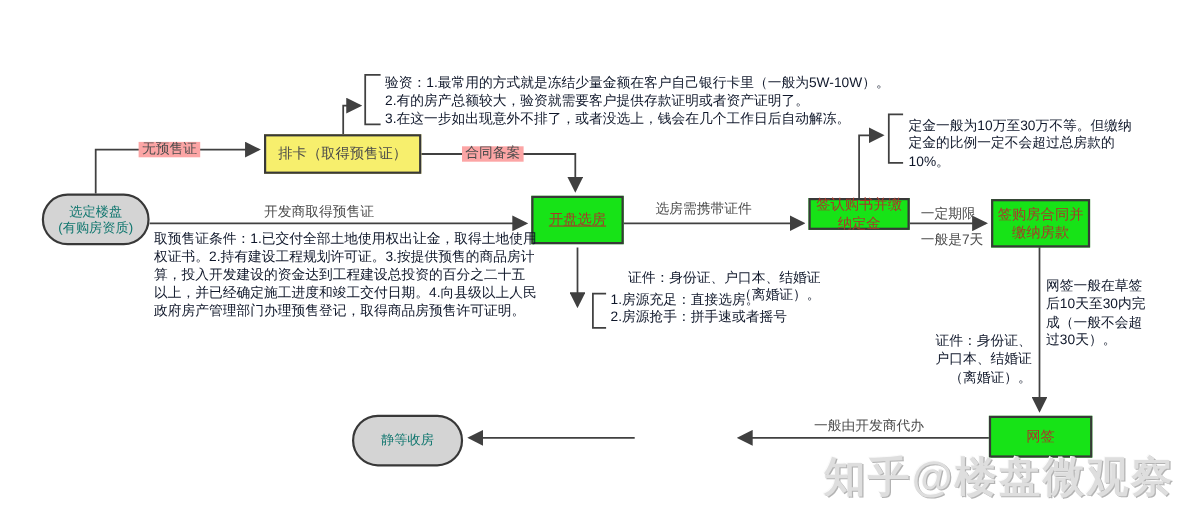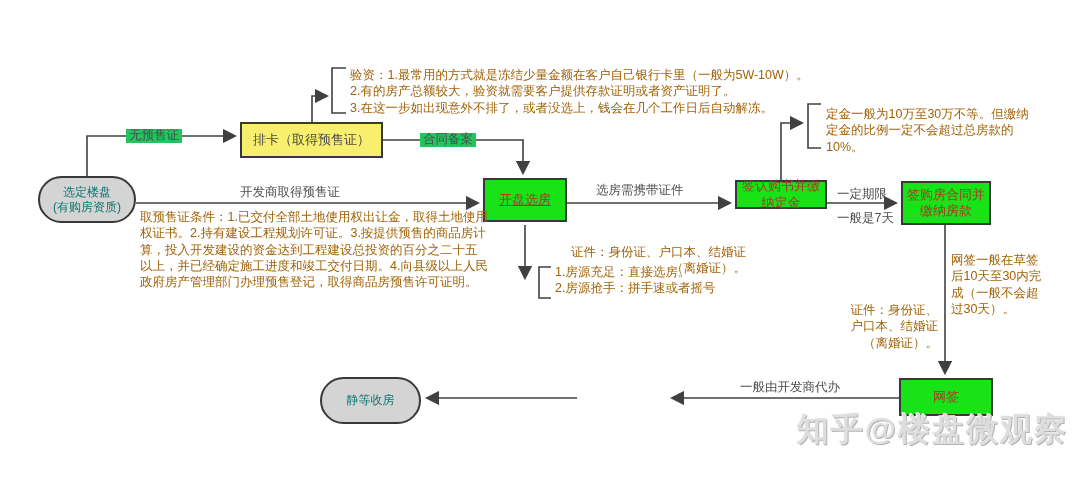"验资：1.最常用的方式就是冻结少量金额在客户自己银行卡里（一般为5W-10W）。" .note { color: #a16207 -> #0f172a }
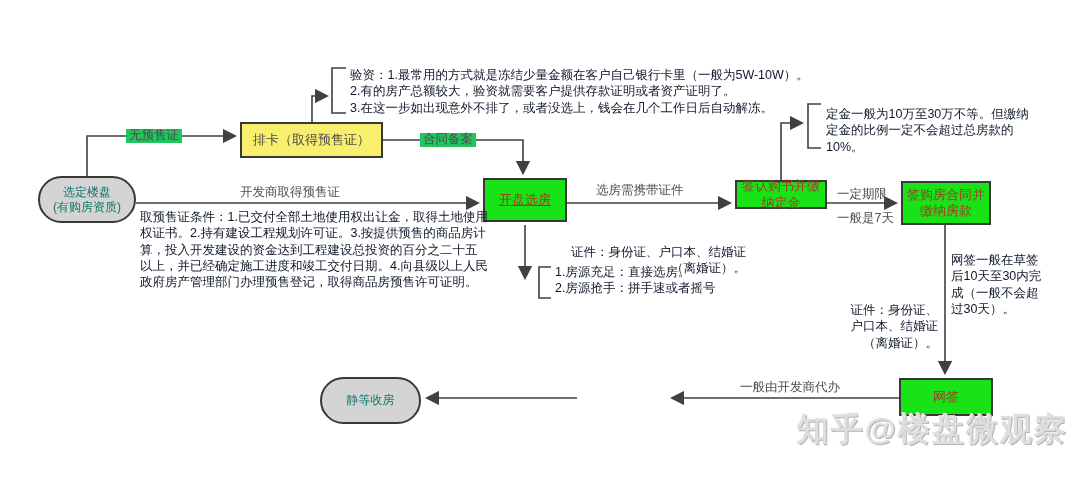"无预售证" .edge-label { background: #22c55e -> #fca5a5 }
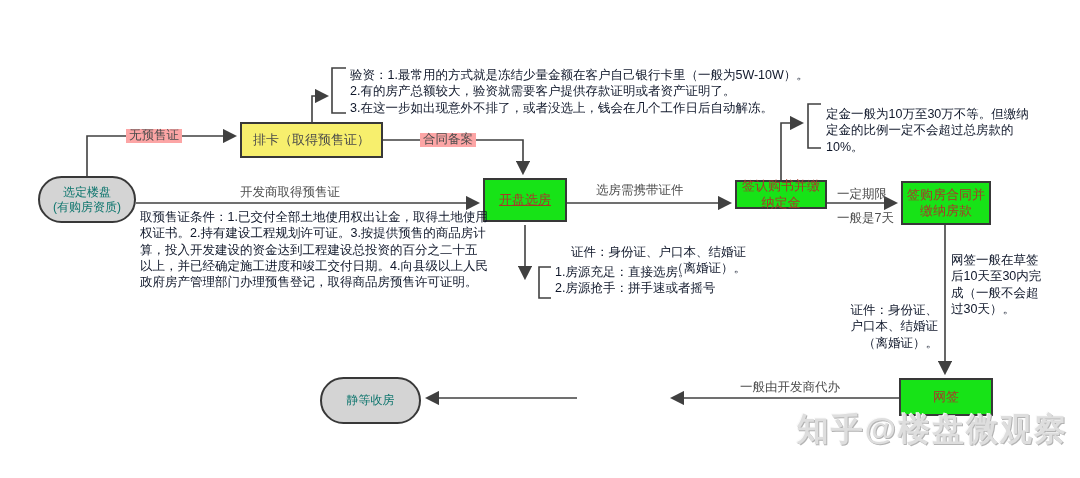"知乎@楼盘微观察" .watermark { font-size: 32px -> 38px }
